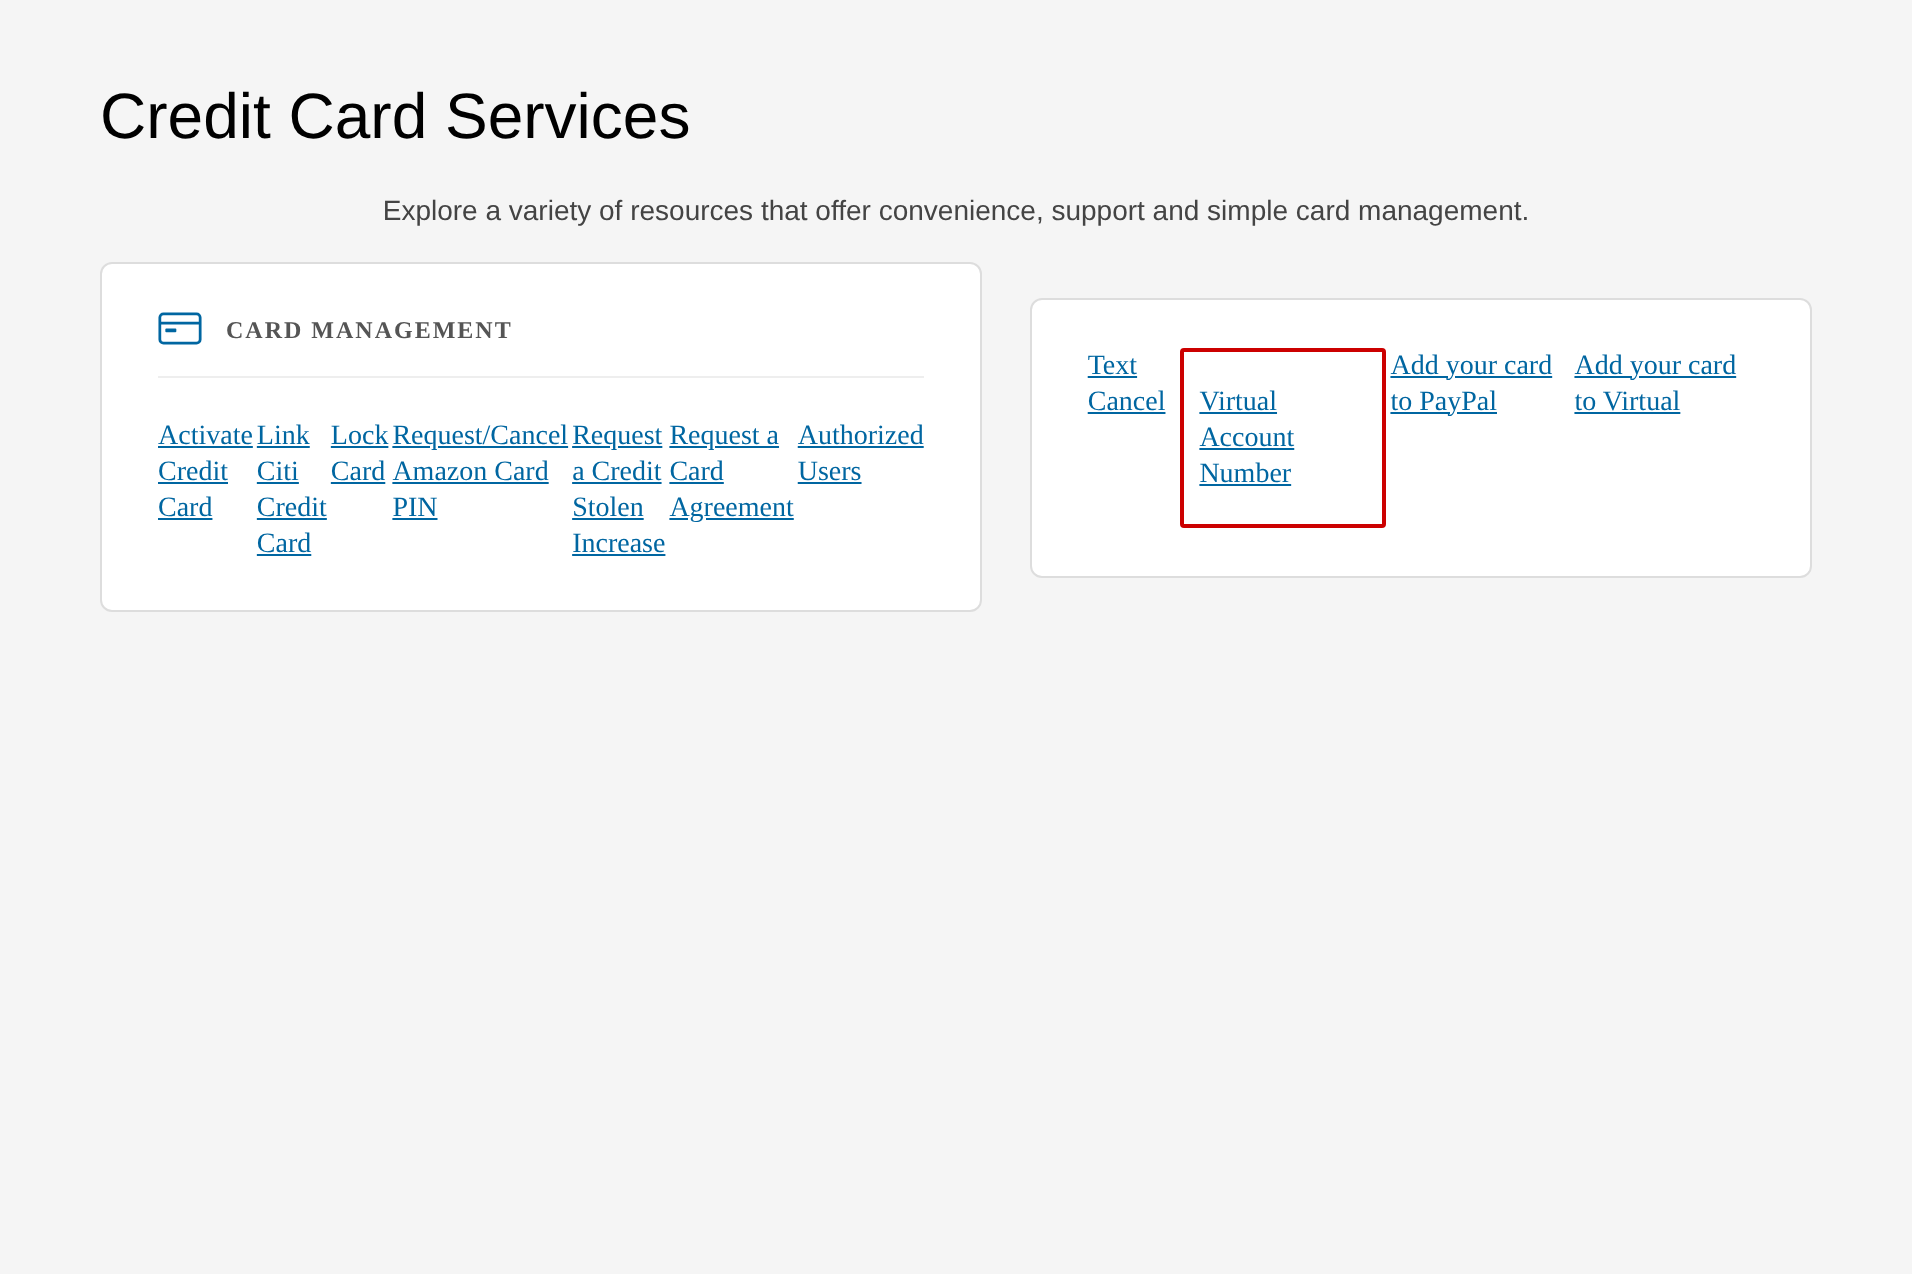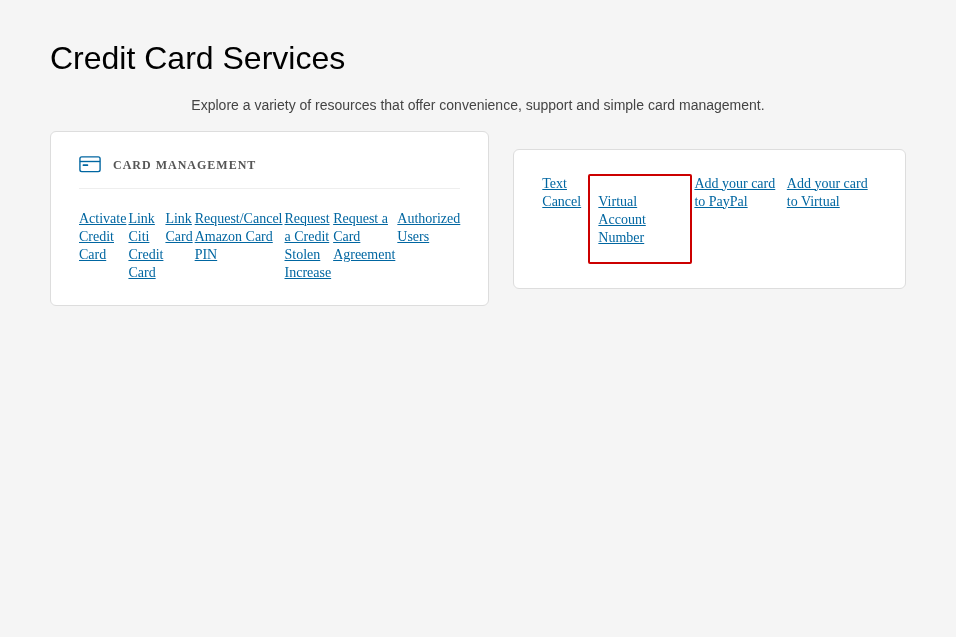"Link Card" a { text: Link -> Lock }
